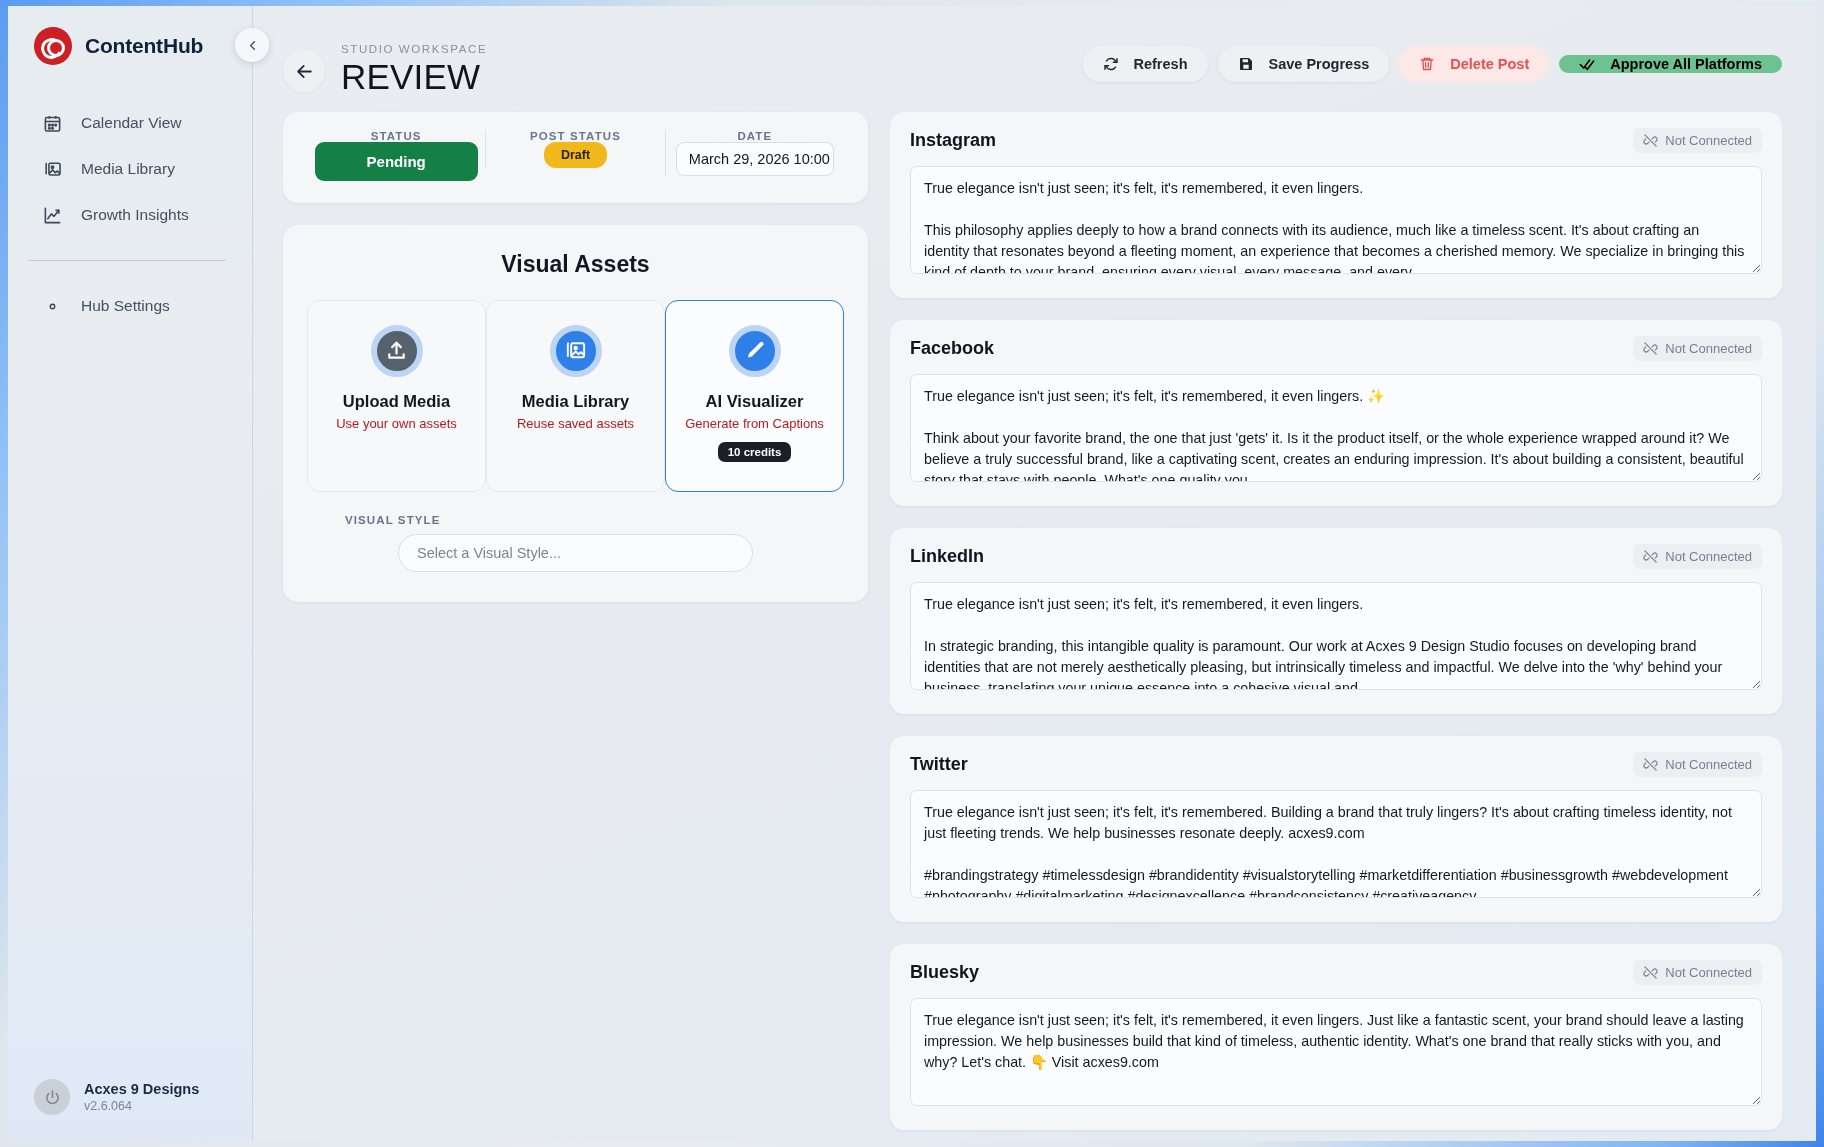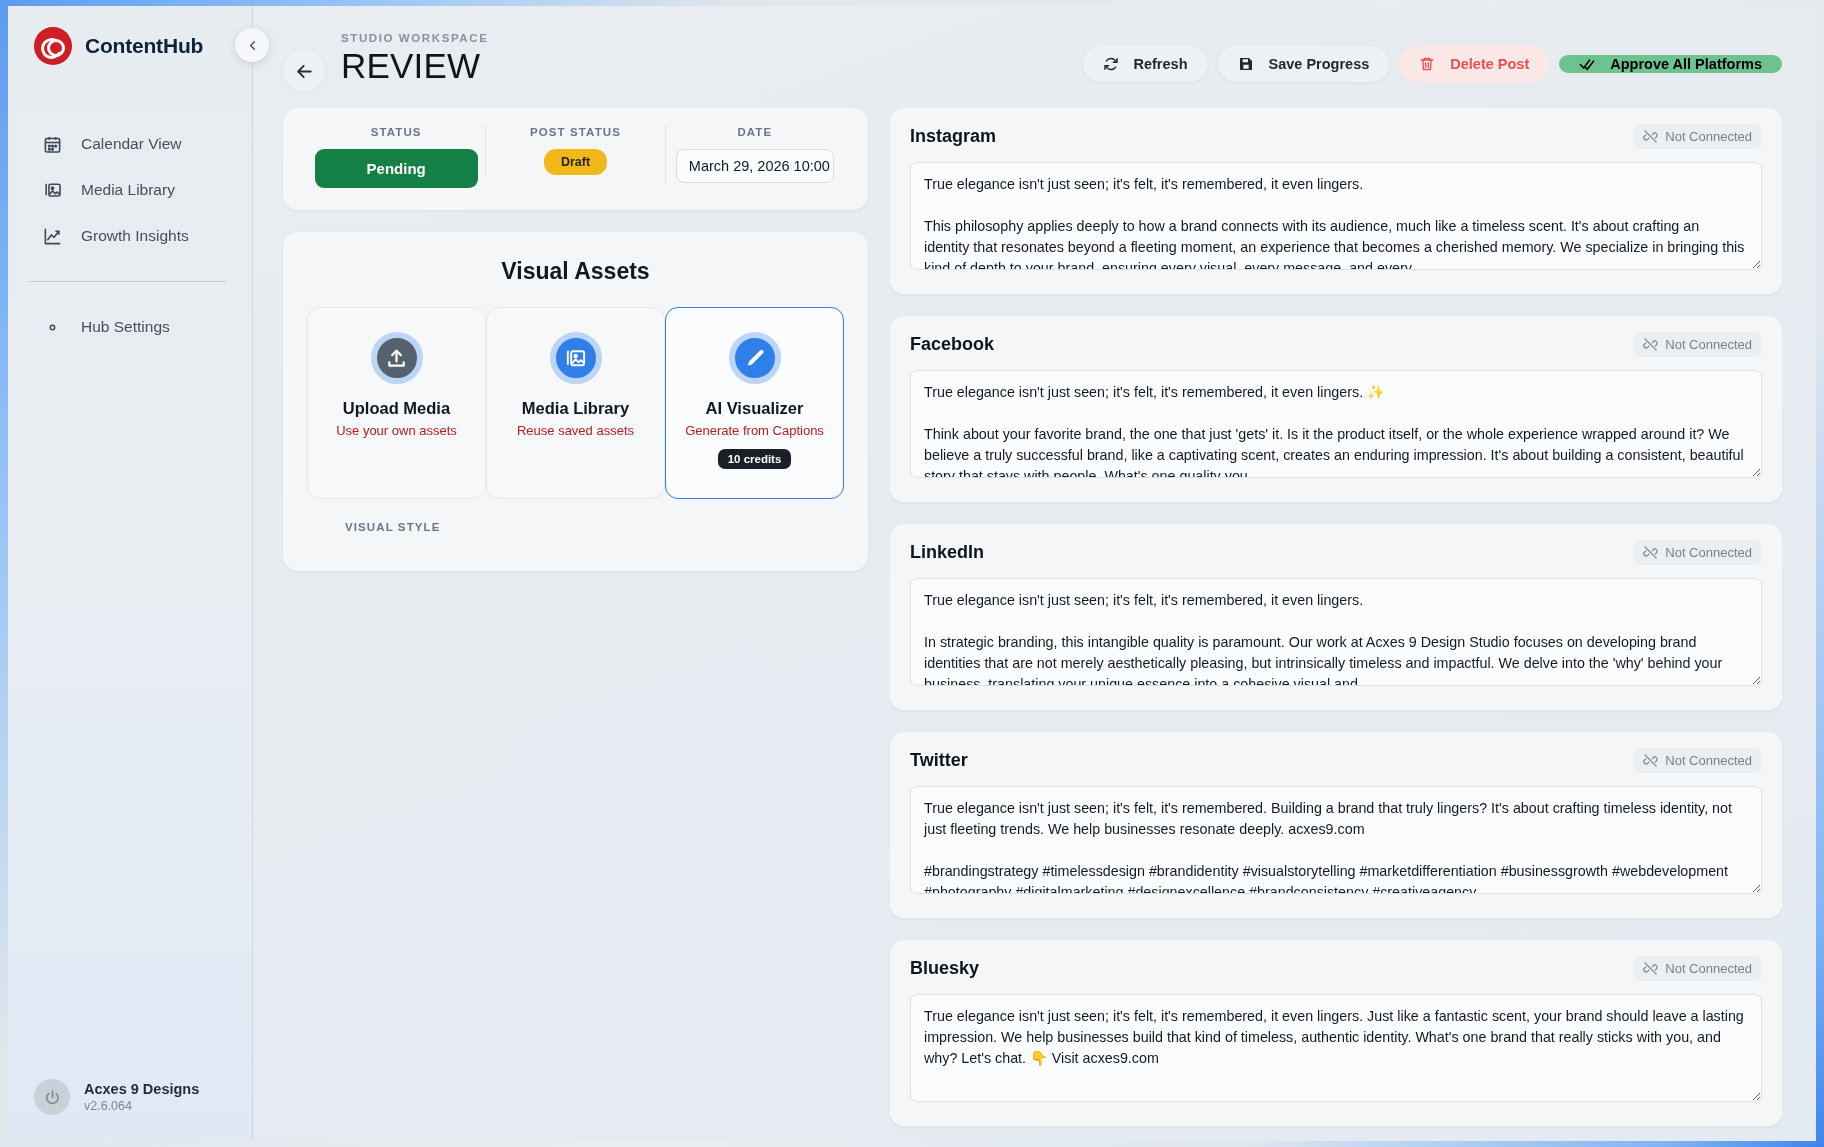"ContentHub" #sidebar { gap: 21px -> none }
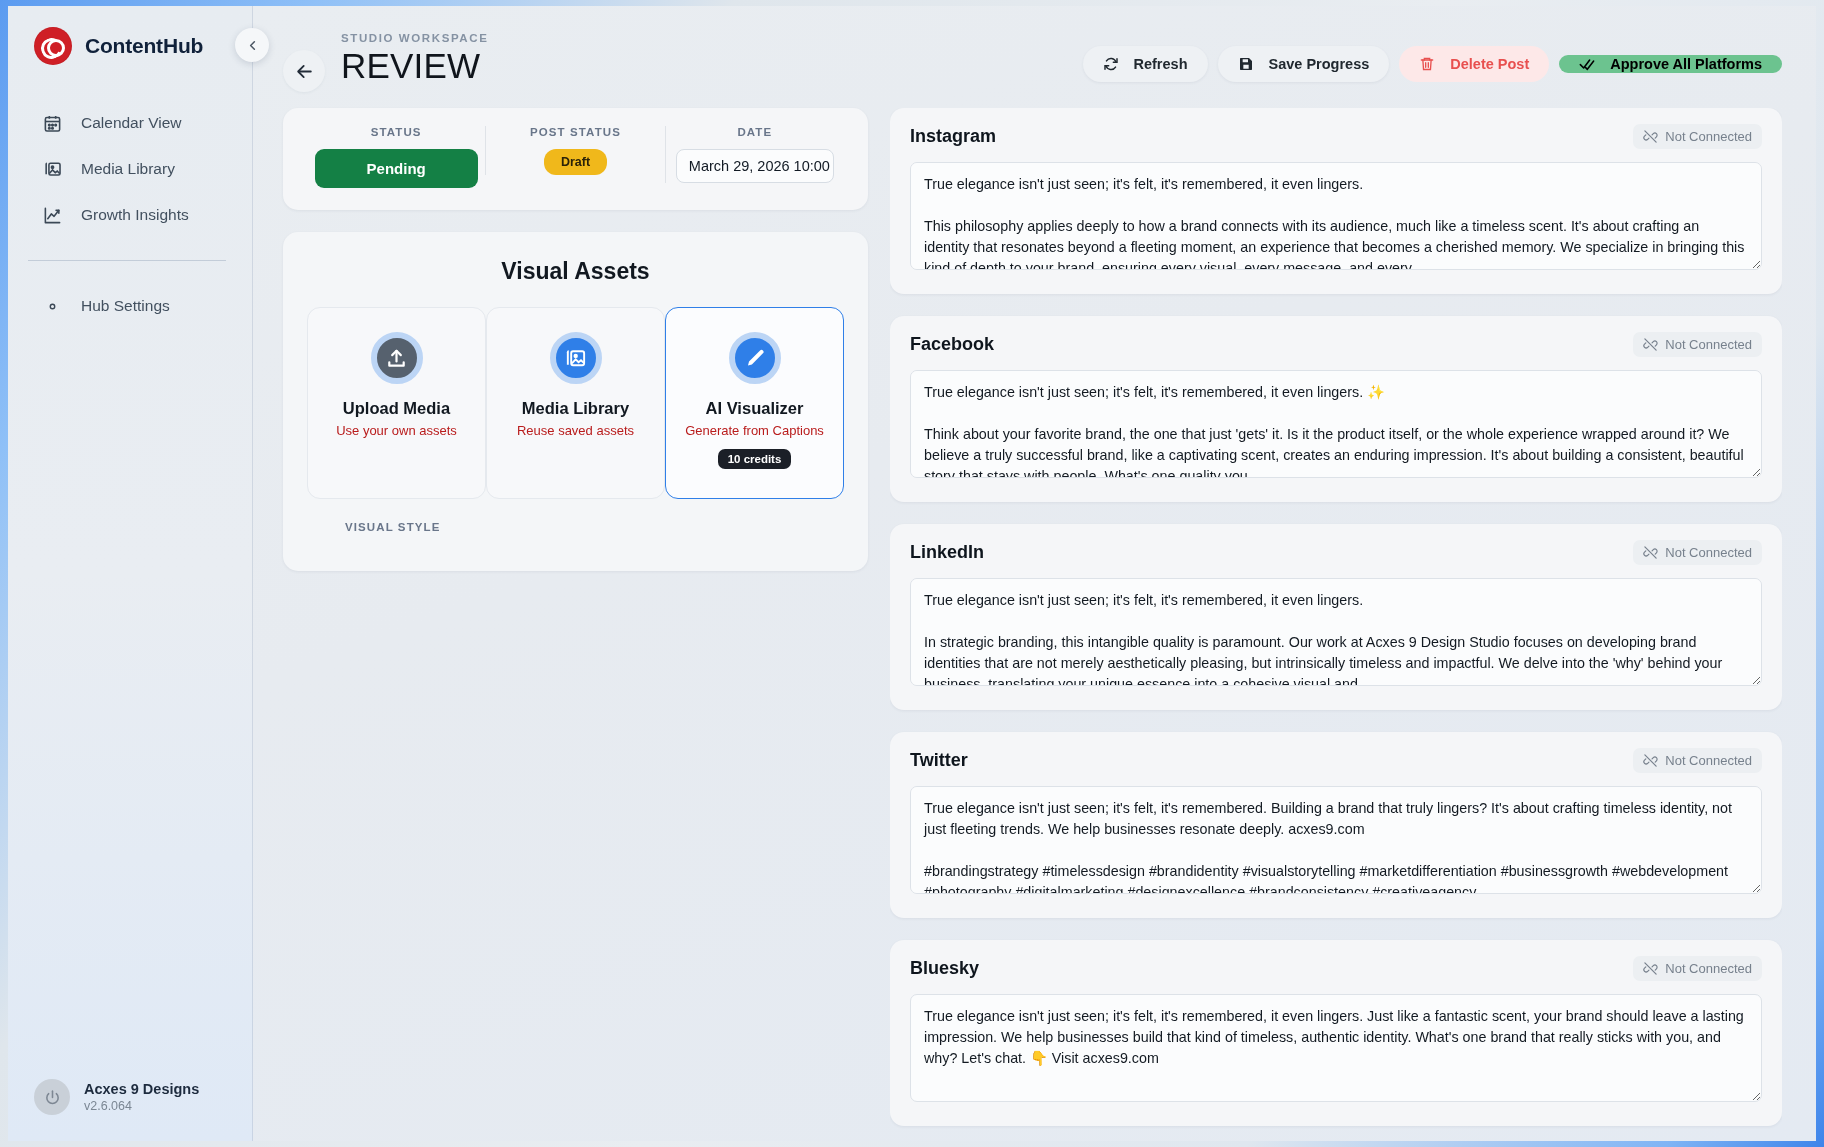"STUDIO WORKSPACE" .eyebrow { font-weight: 700 -> 400; margin-top: none -> 11px }
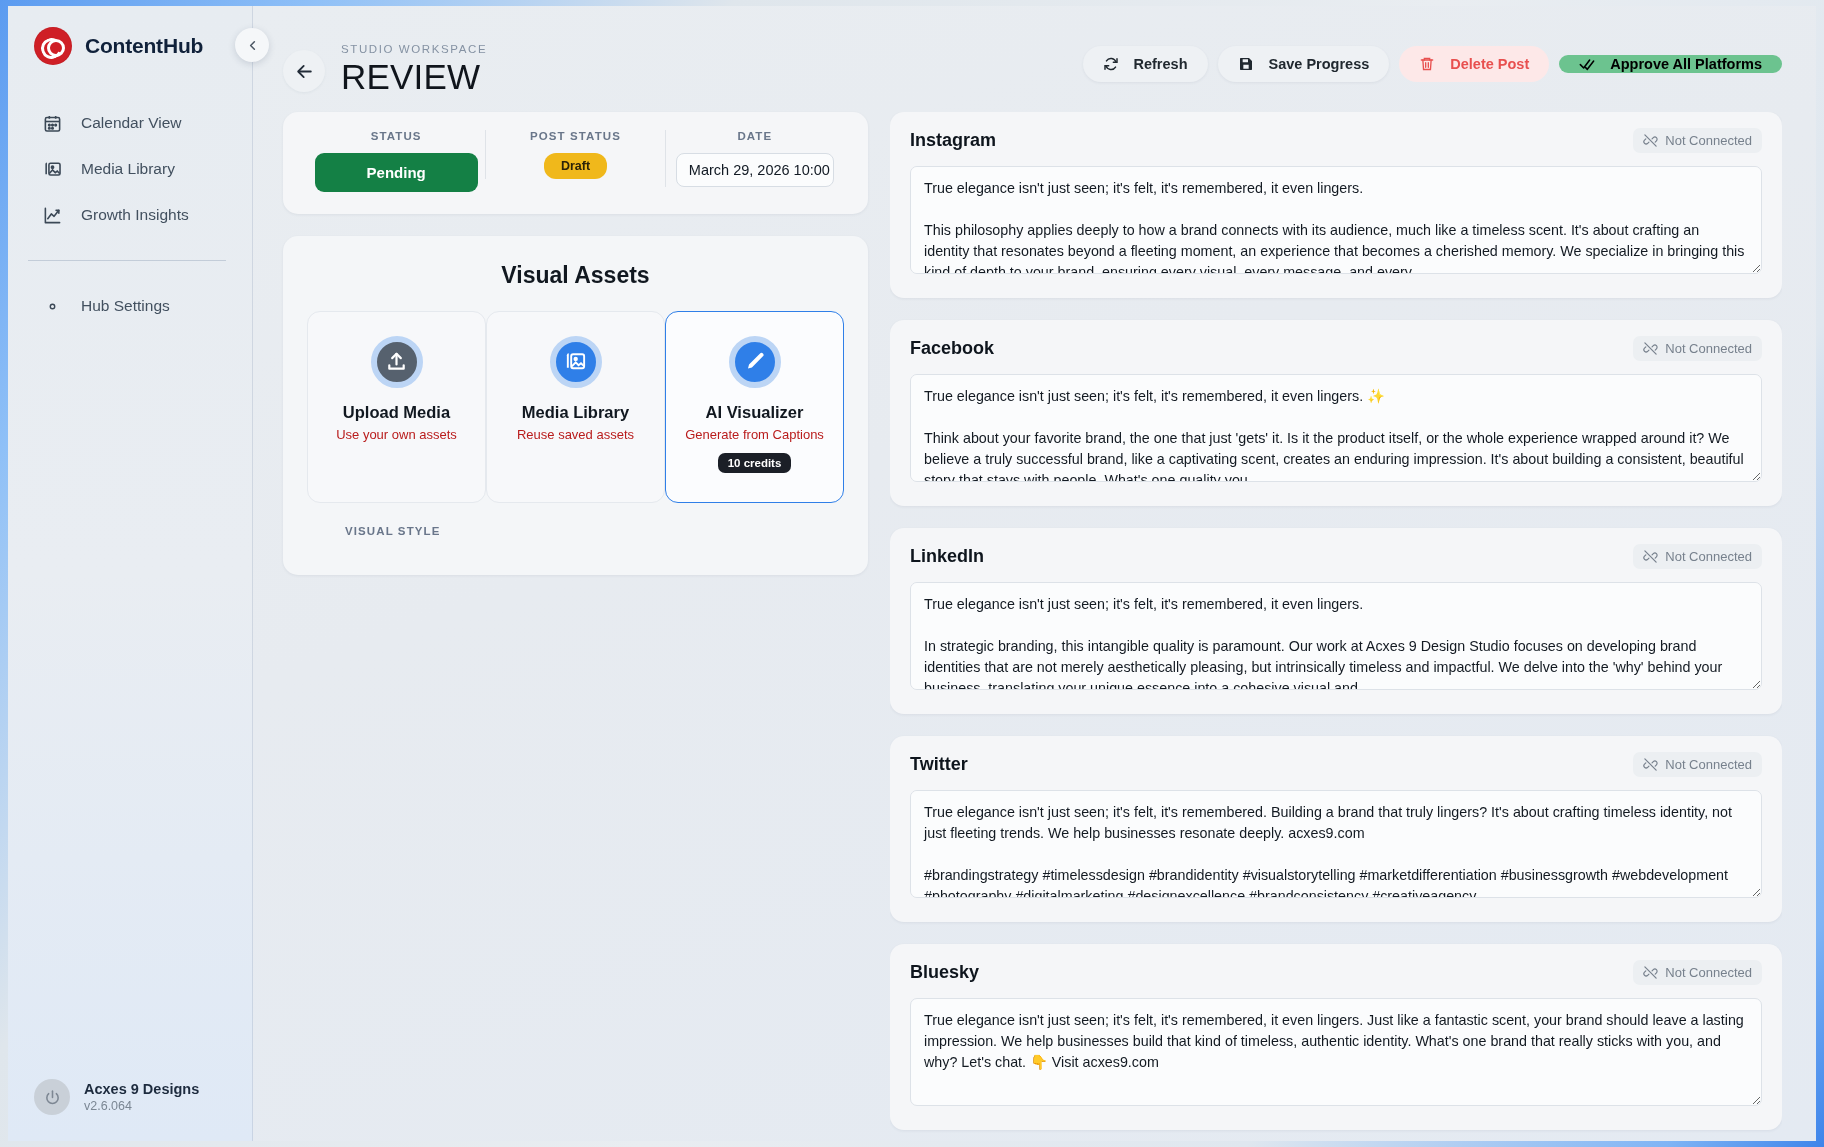"STATUS" .stat-col { gap: 11px -> none }
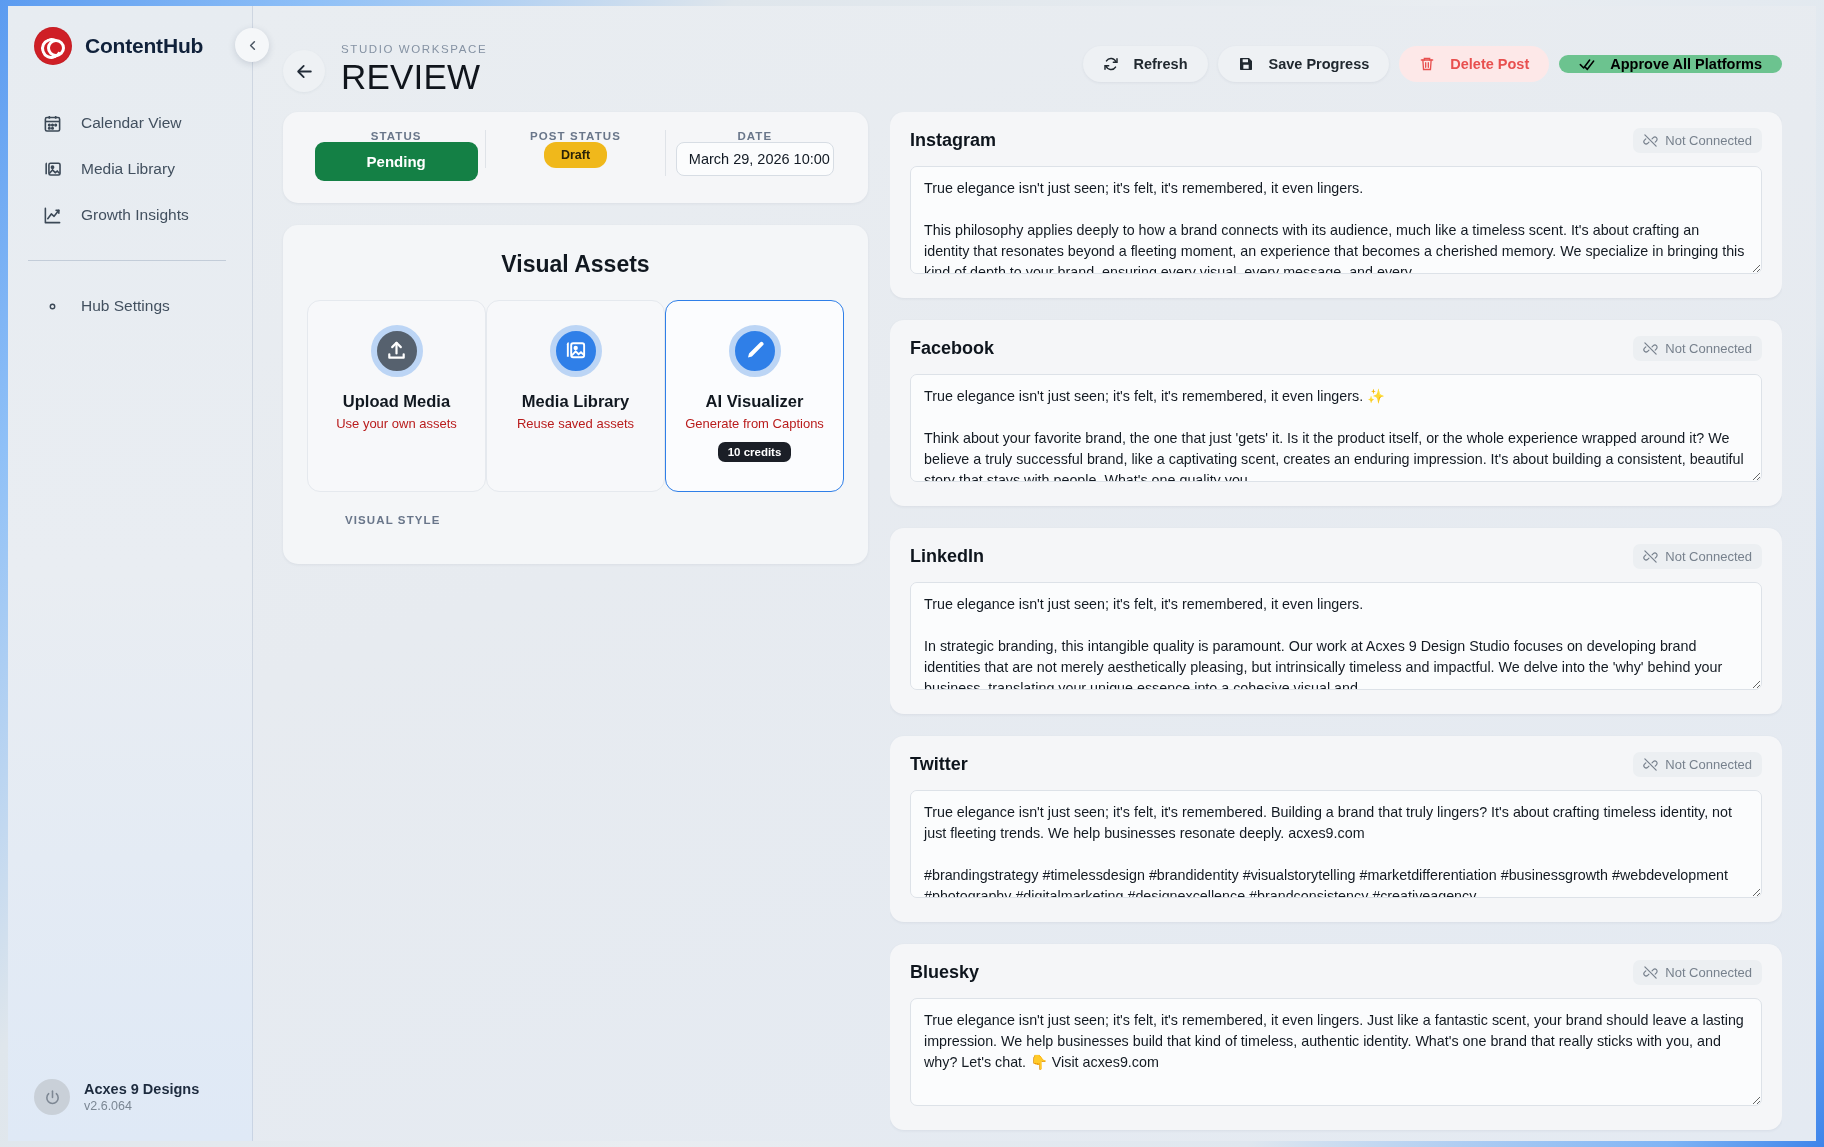"Select a Visual Style..." div.vs-select { html: none -> <div>Select a Visual Style...</div> }
